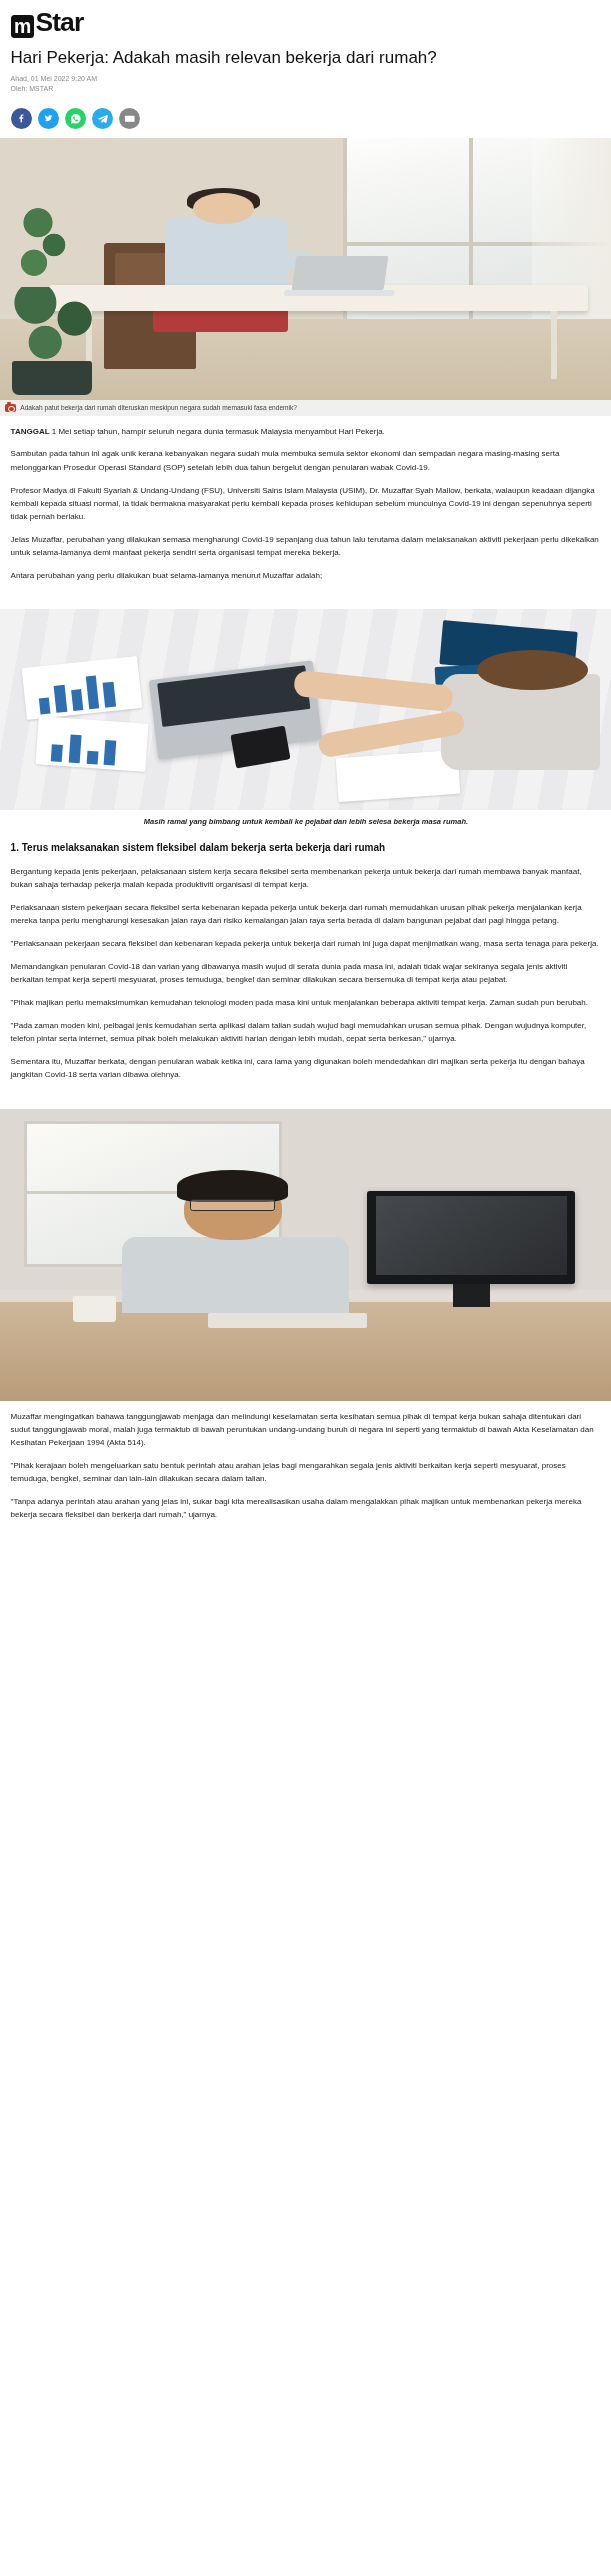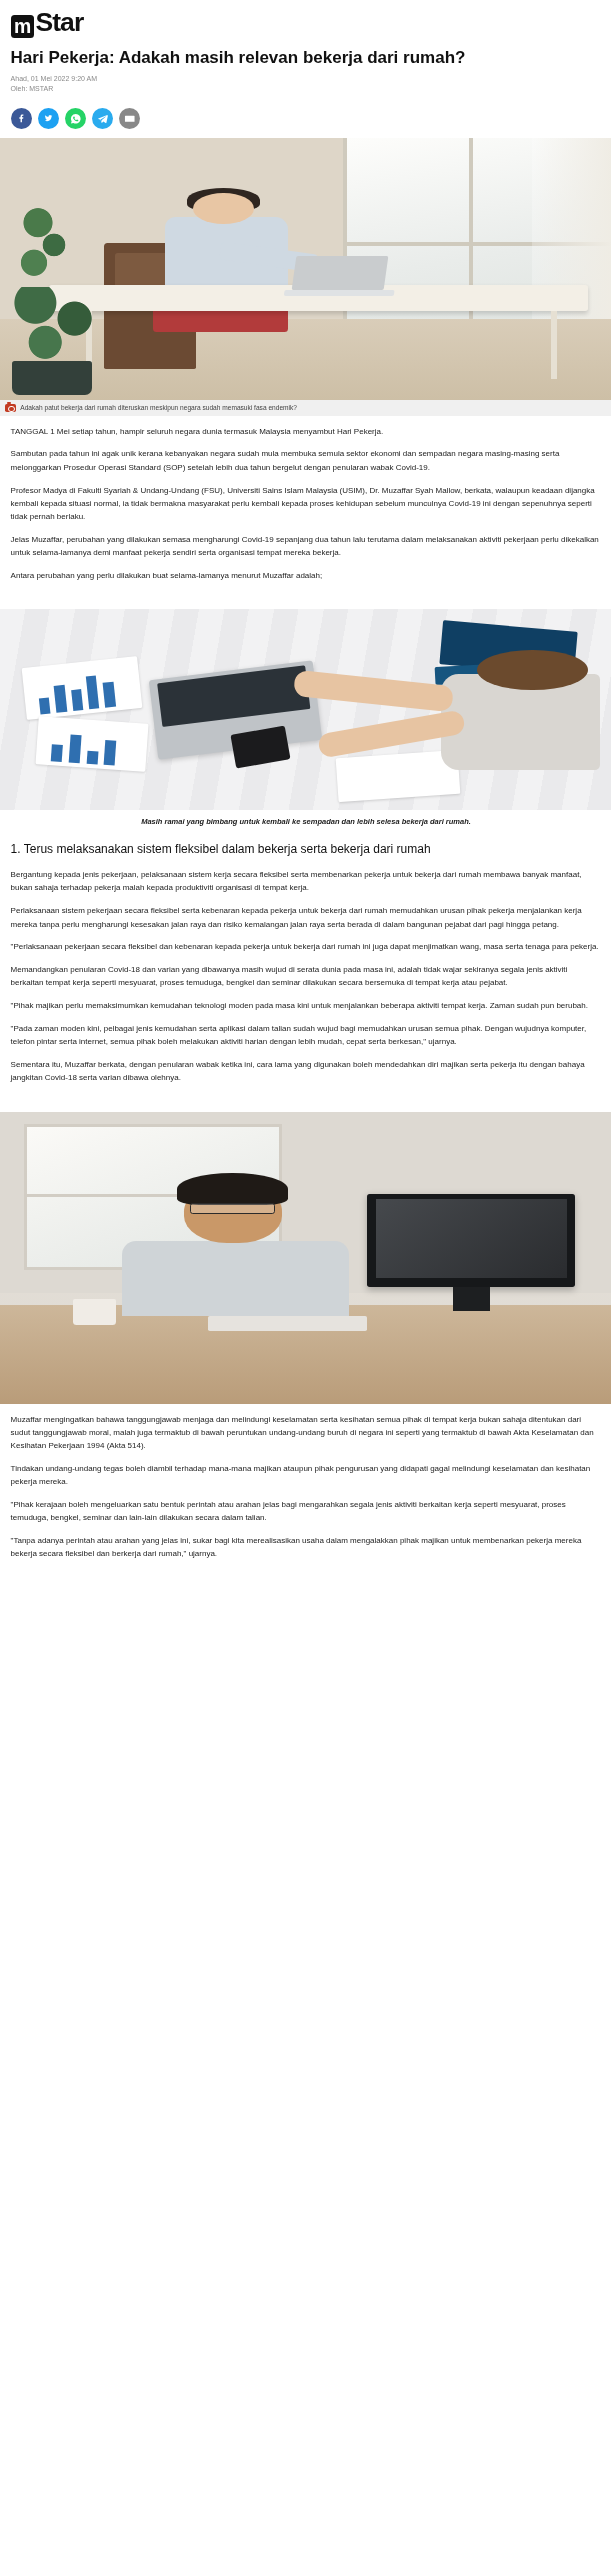"Hari Pekerja: Adakah masih relevan" h1.title { font-weight: bold -> normal }
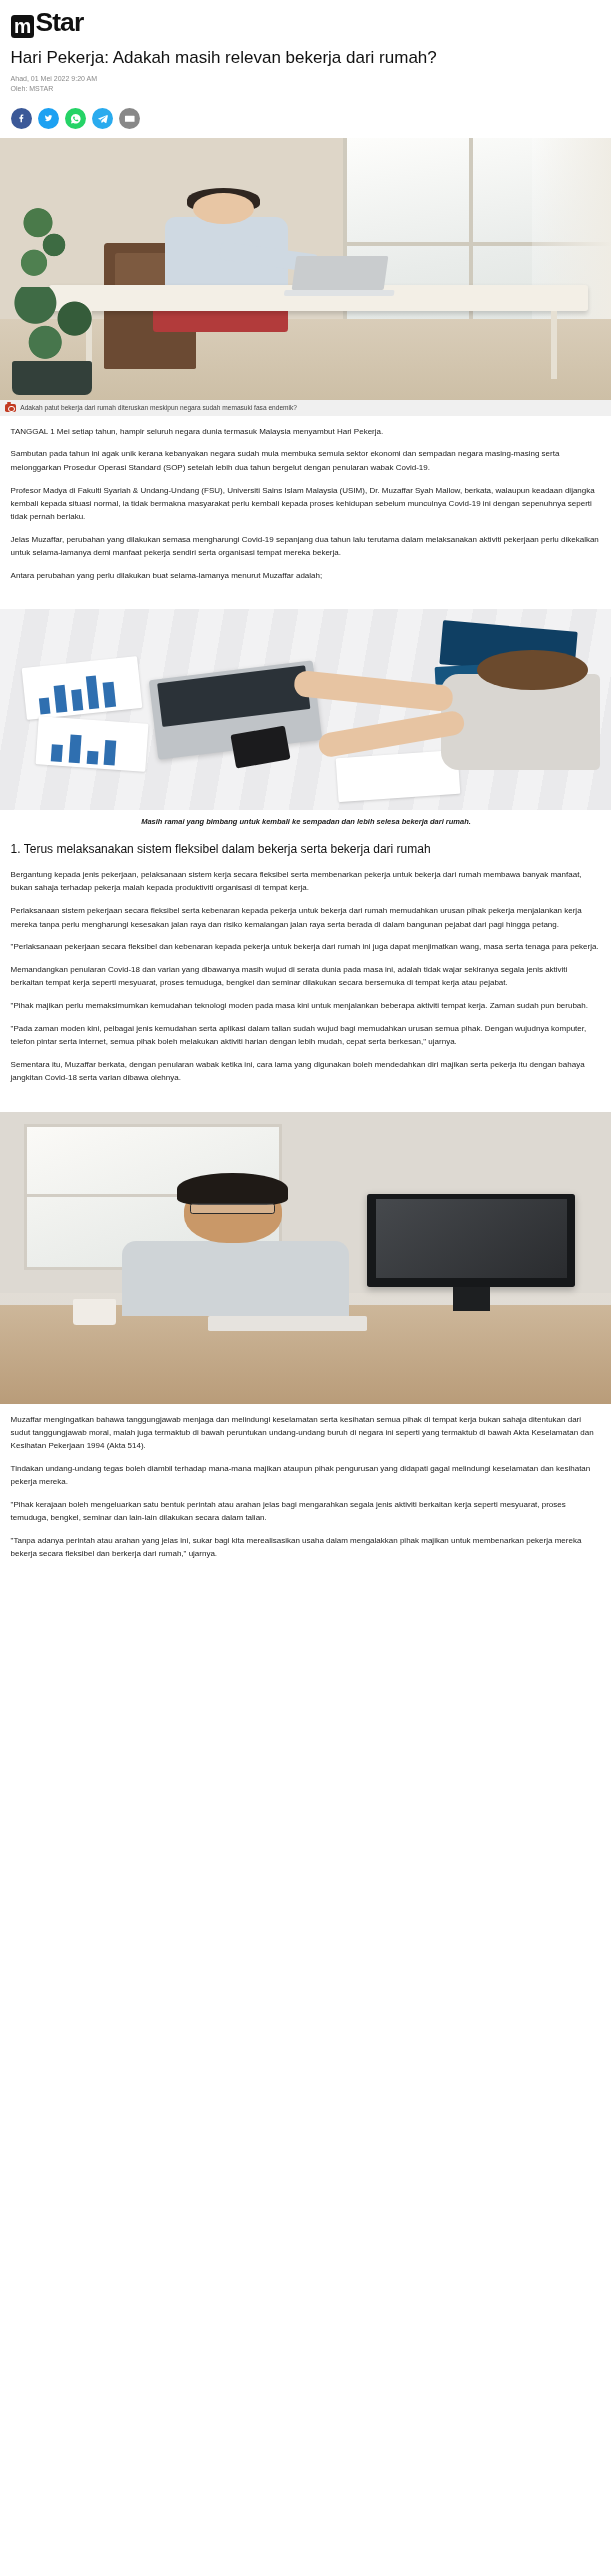"TANGGAL" .body p.lead strong { font-weight: normal -> bold }
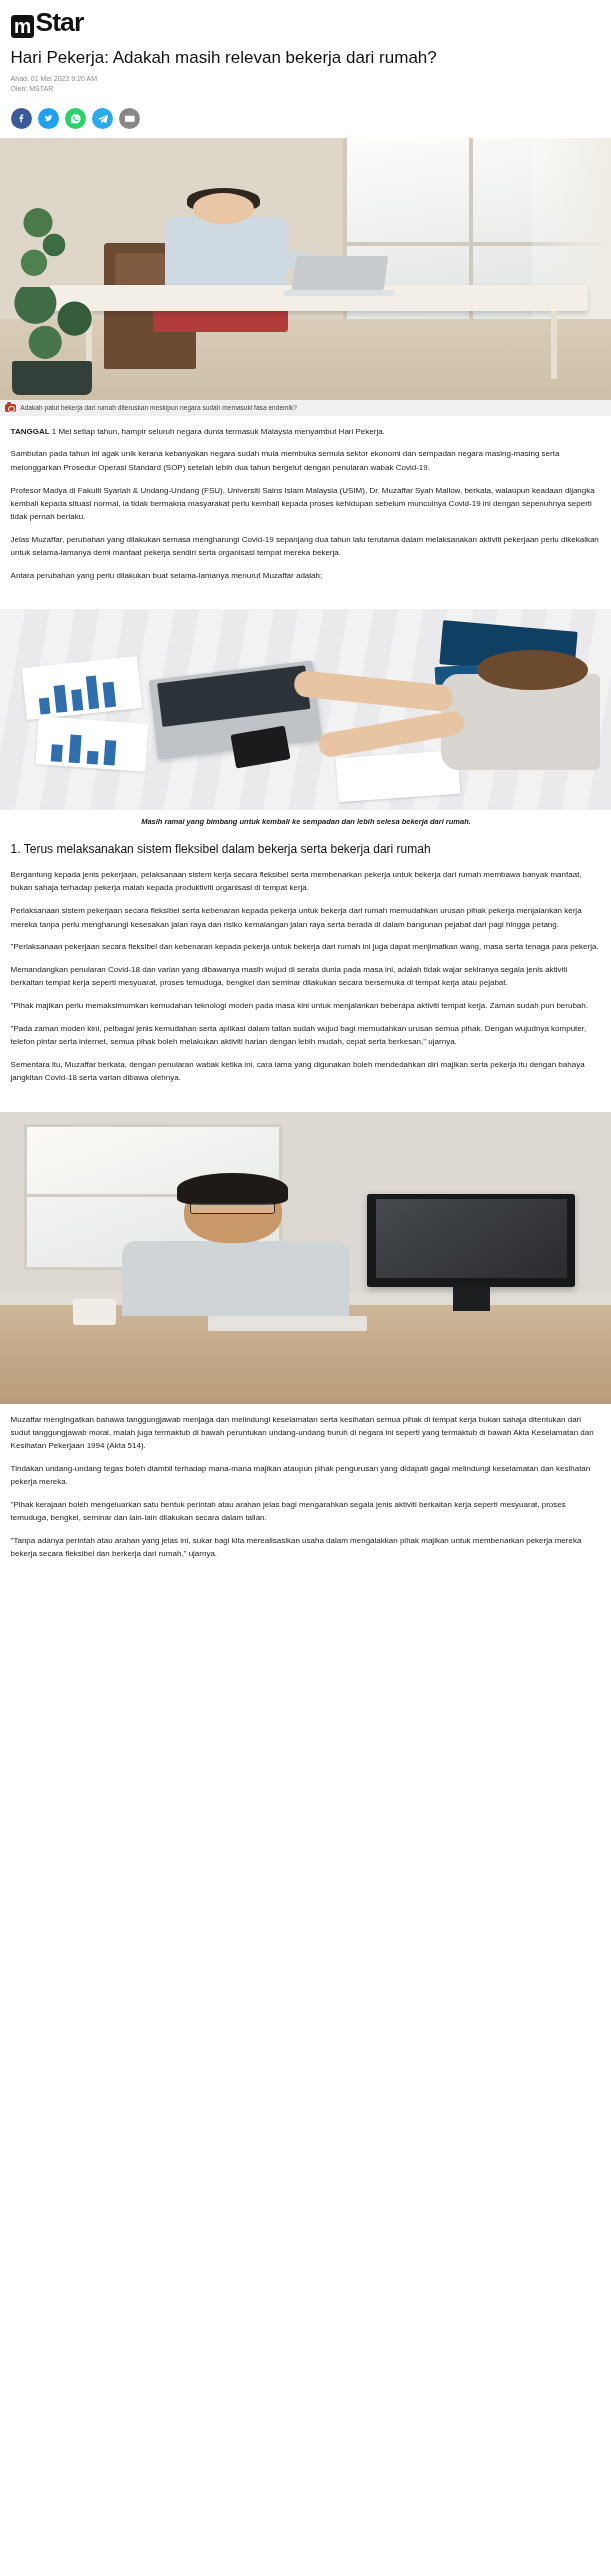"Masih ramai yang bimbang untuk" div.center-caption { text: sempadan dan lebih selesa bekerja dari -> pejabat dan lebih selesa bekerja masa }
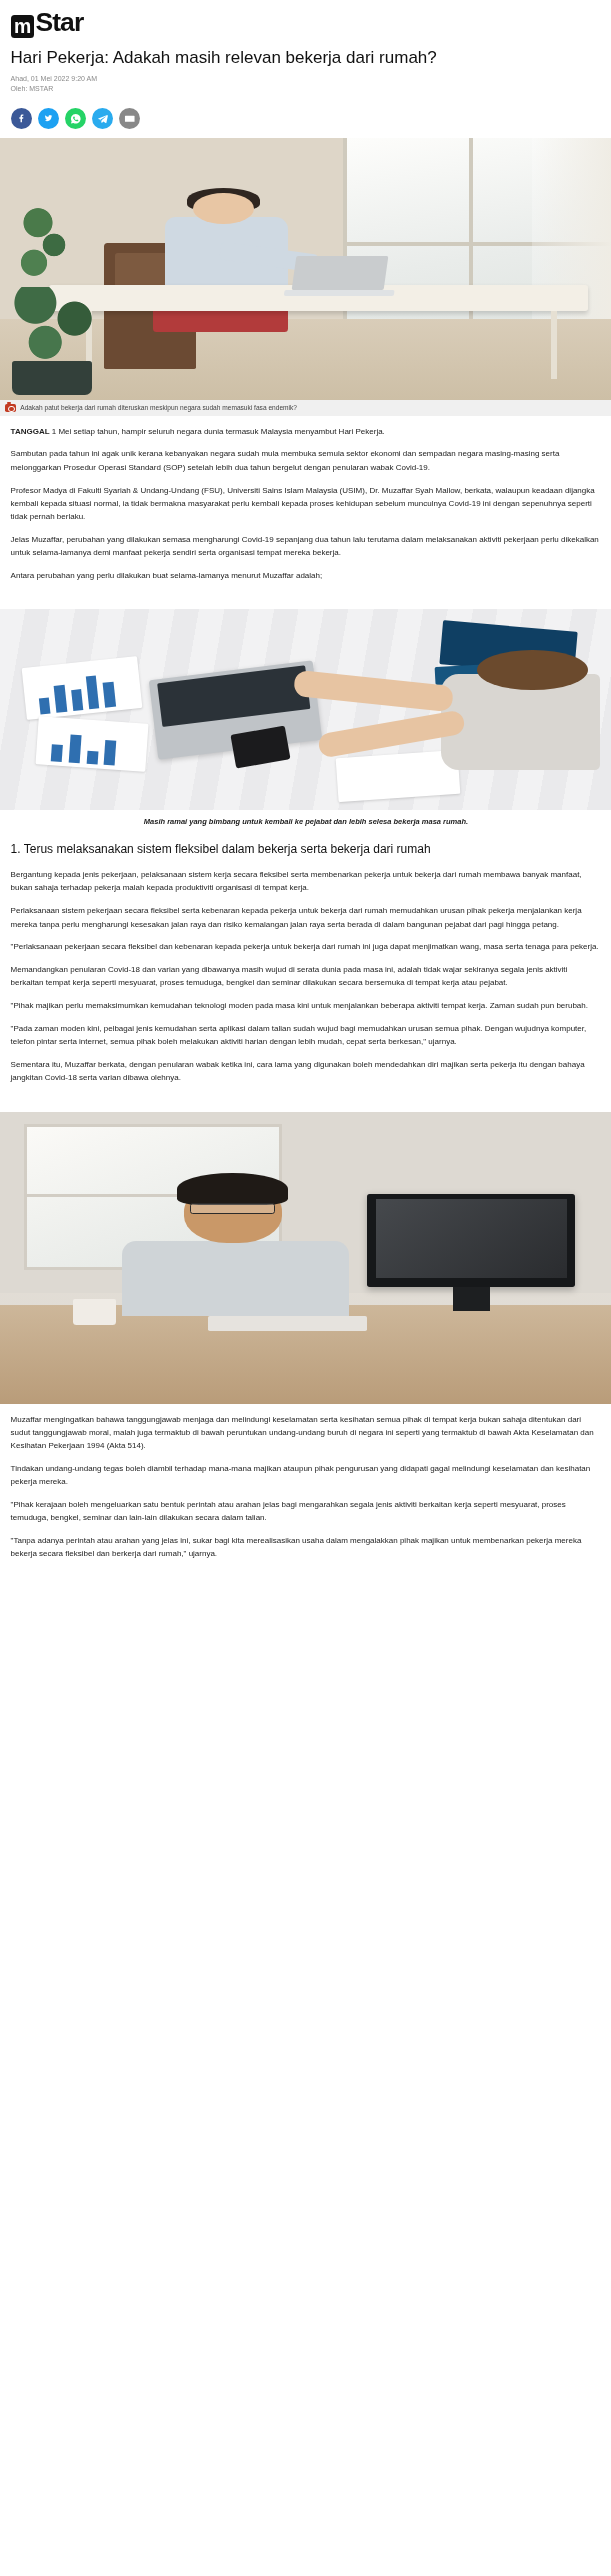"1. Terus melaksanakan sistem fleksibel" .body h2 { font-size: 12px -> 10px; font-weight: normal -> bold }
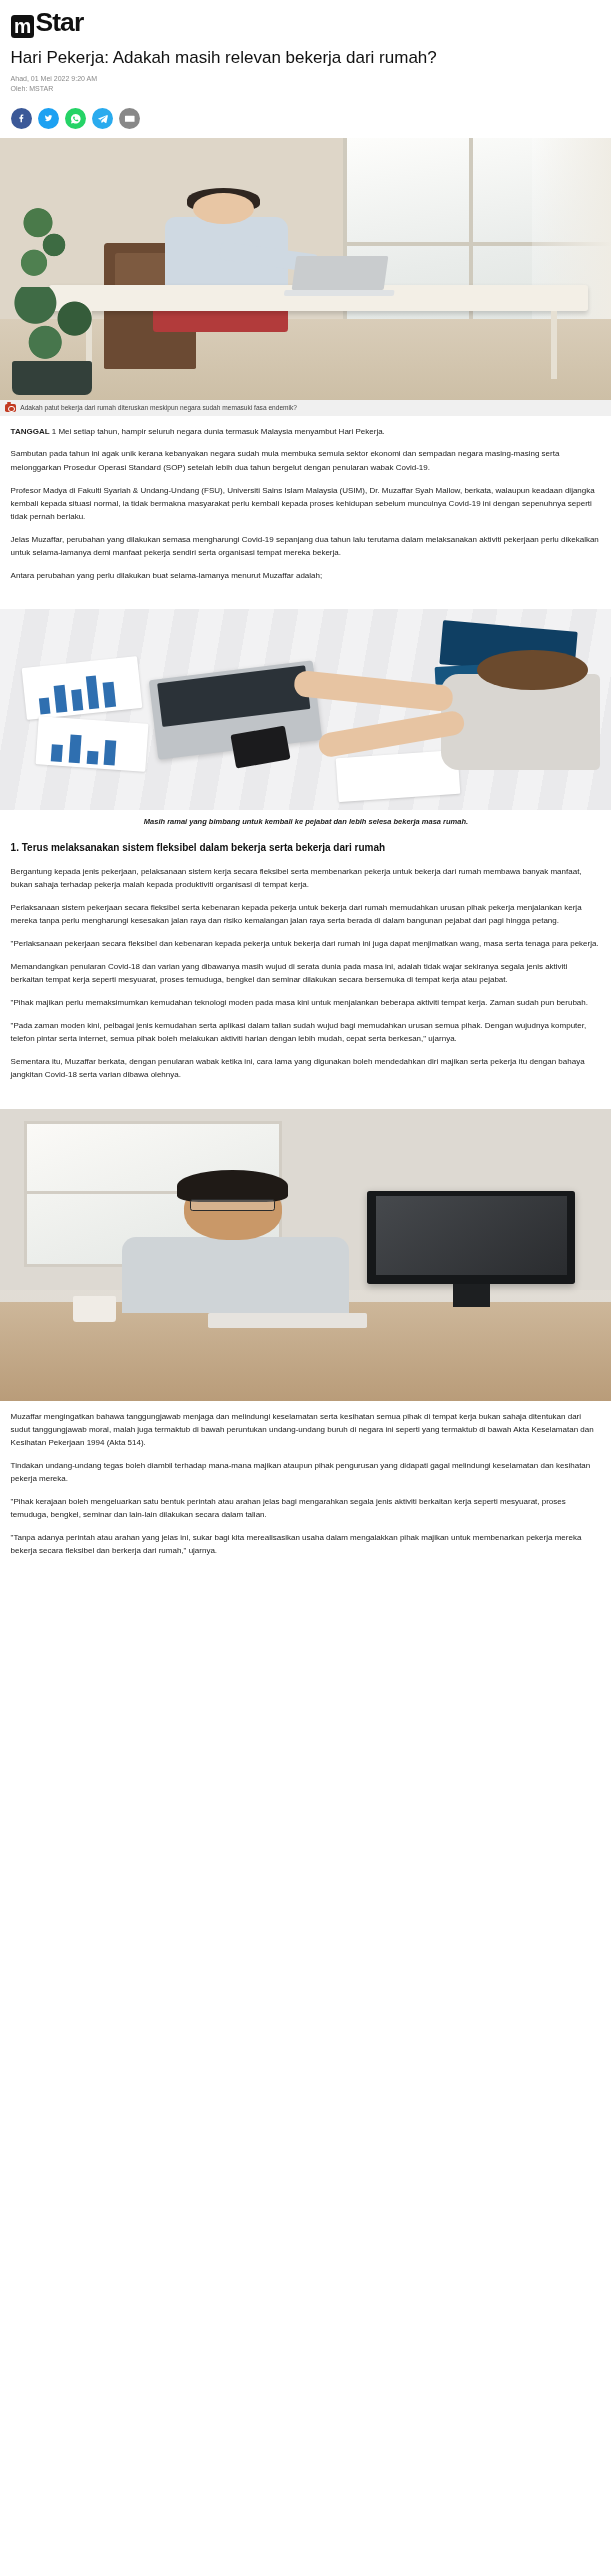"Tindakan undang-undang tegas boleh" p { html: <p>Tindakan undang-undang tegas boleh diambil terhadap mana-mana majikan ataupun pihak pengurusan yang didapati gagal melindungi keselamatan dan kesihatan pekerja mereka.</p> -> none }
